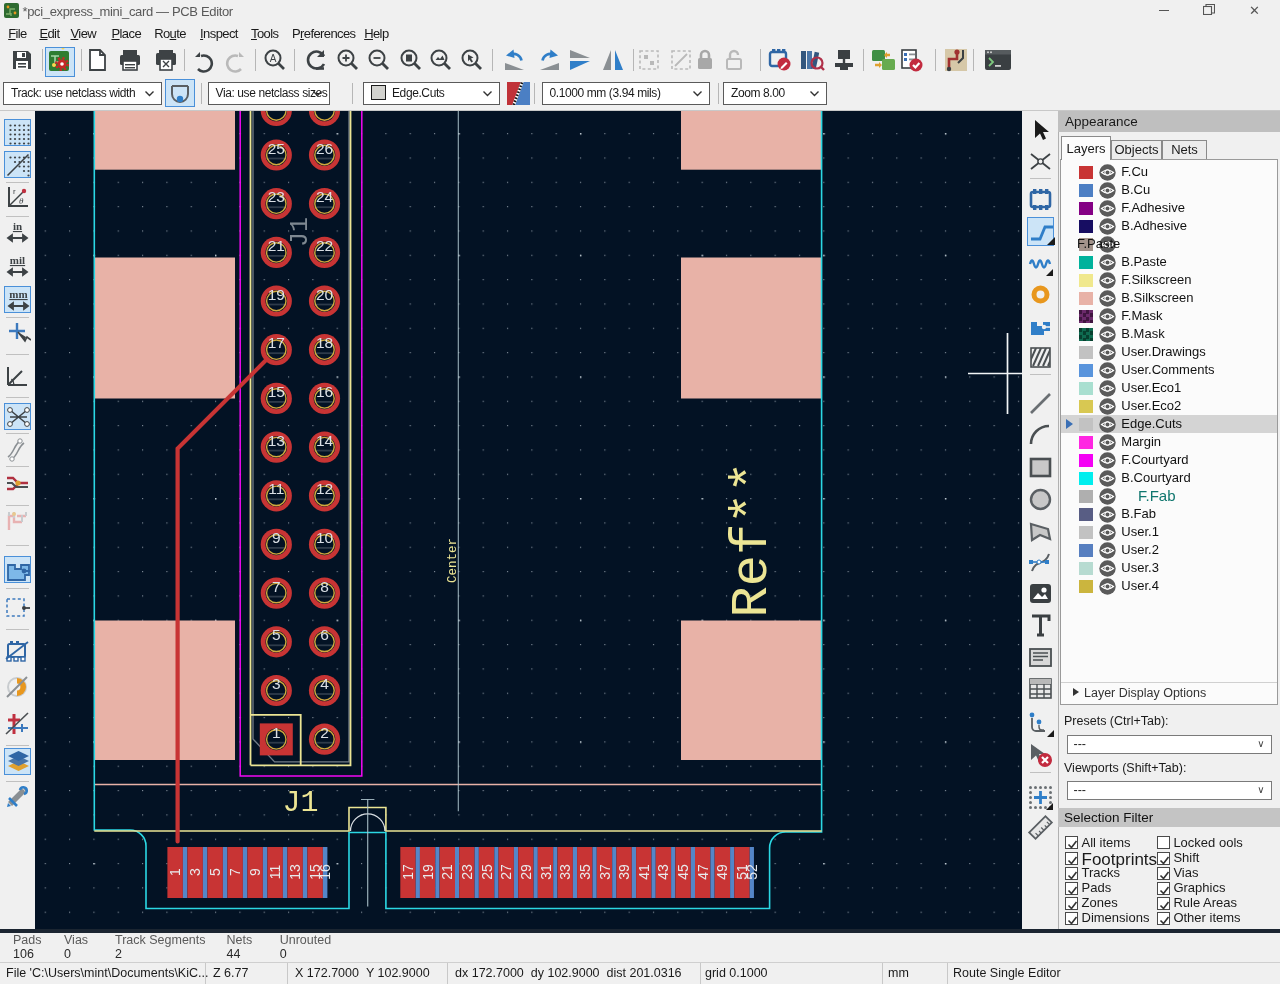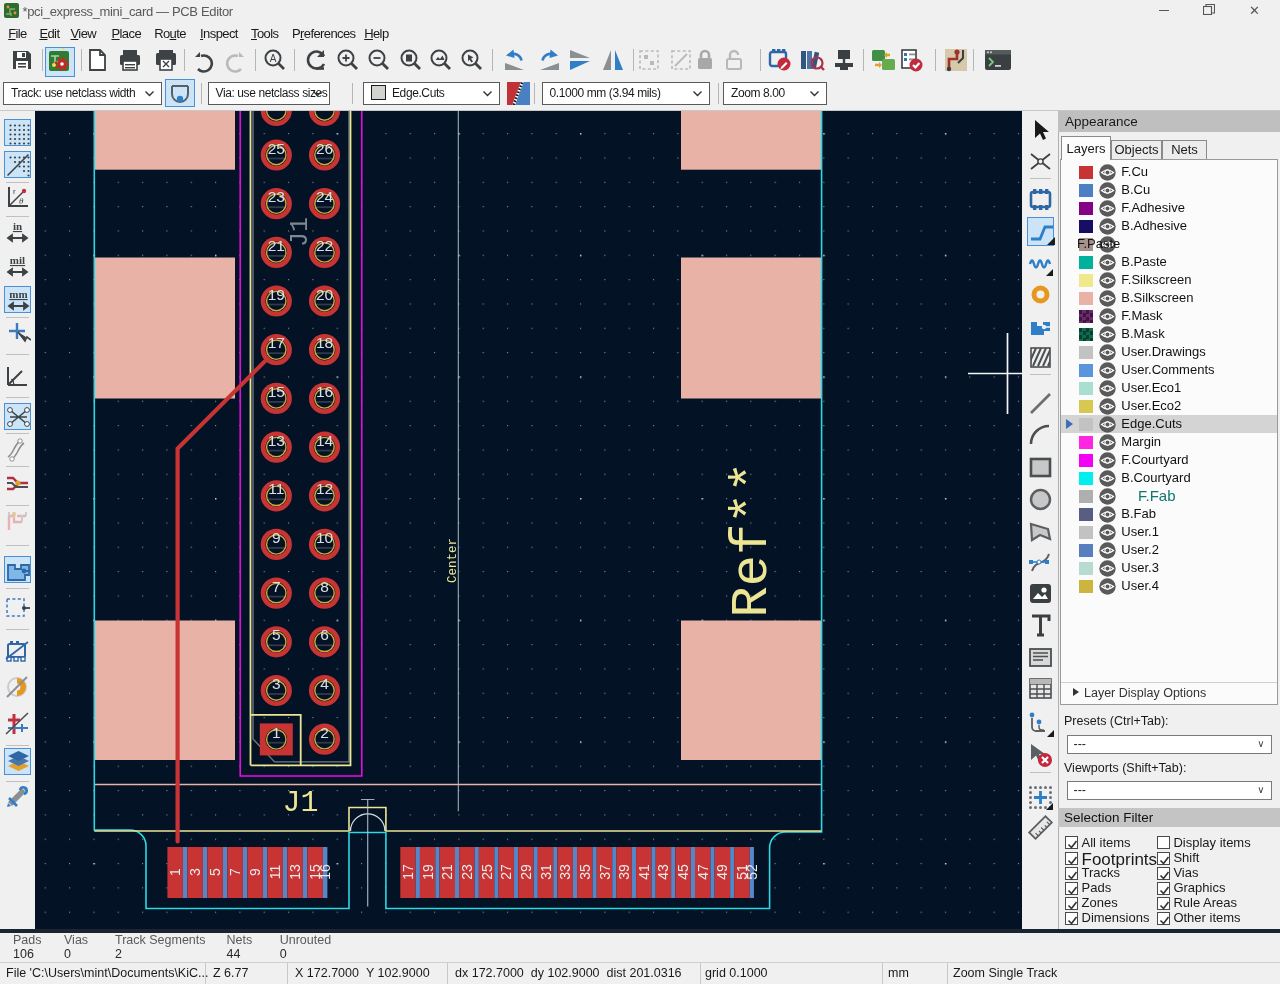"Display items" div { text: Display items -> Locked ools }
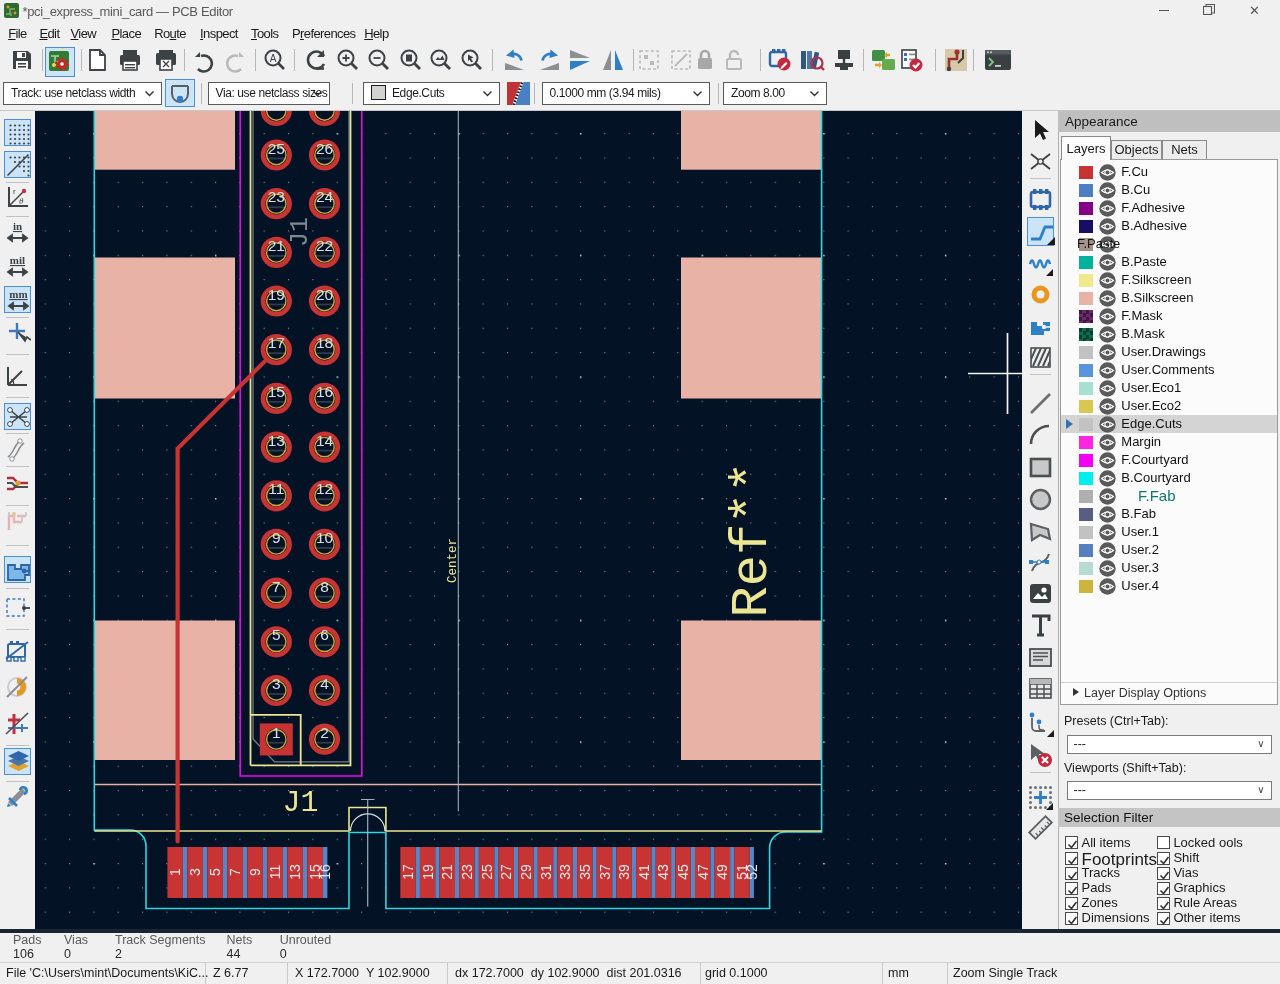"Zoom Single Track" div { text: Zoom Single Track -> Route Single Editor }
